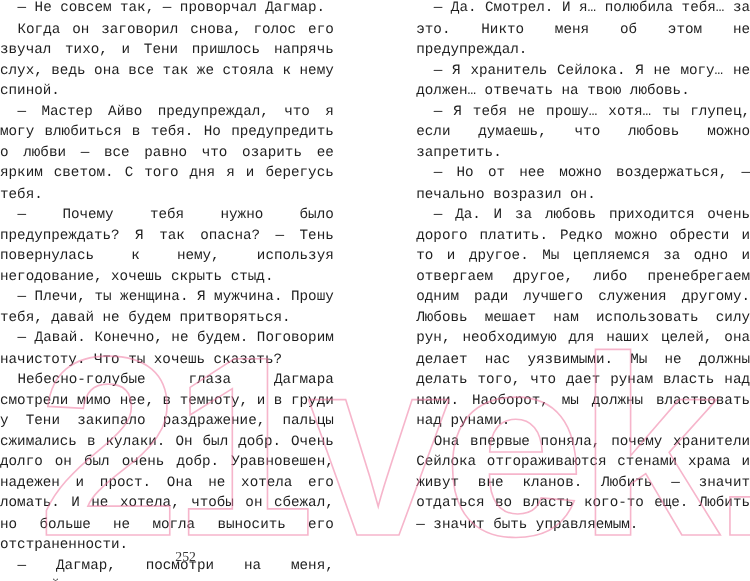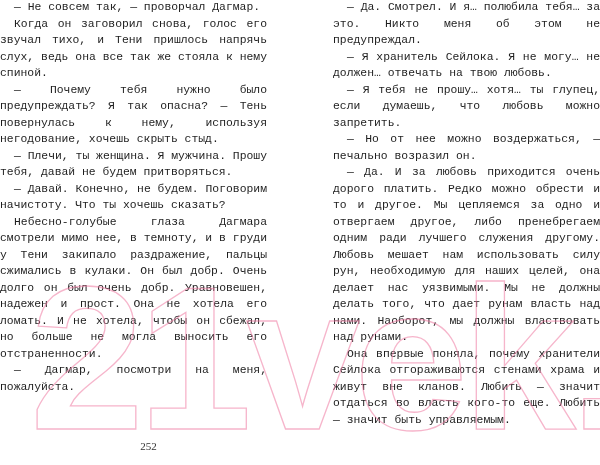"— Мастер Айво предупреждал, что" p.p { html: none -> <p>— Мастер Айво предупреждал, что я могу влю­биться в тебя. Но предупредить о любви — все равно что озарить ее ярким светом. С того дня я и берегусь тебя.</p> }
